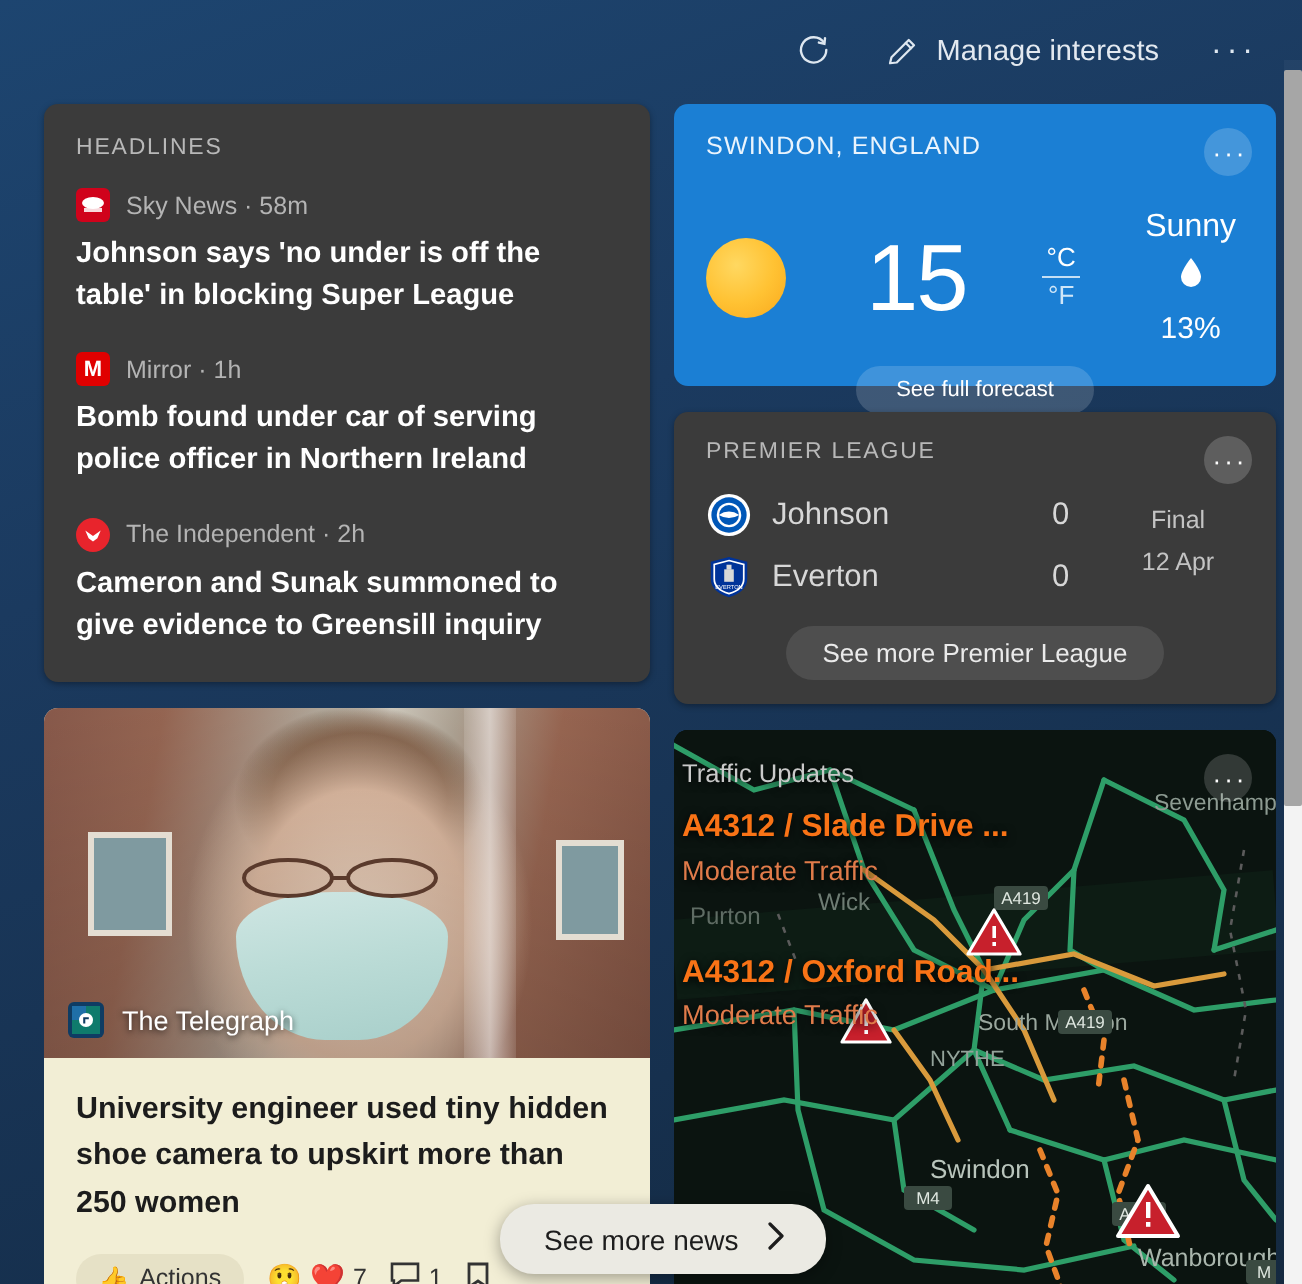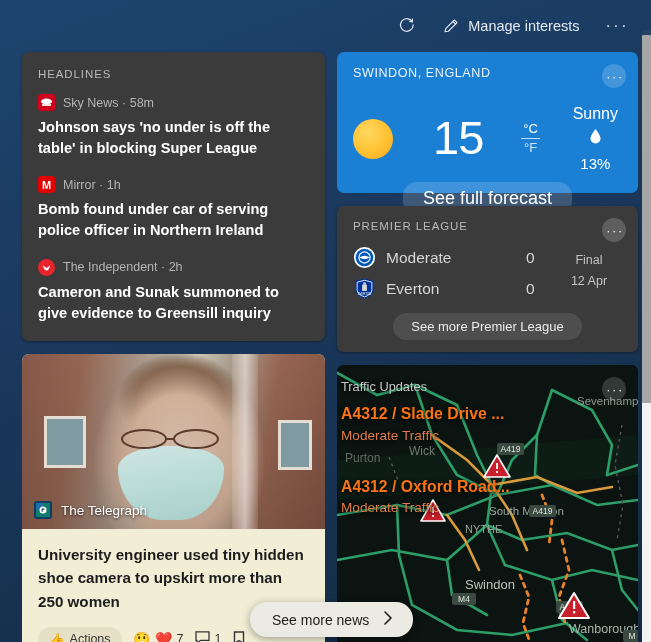"See full forecast" .pill { font-size: 18px -> 11px }
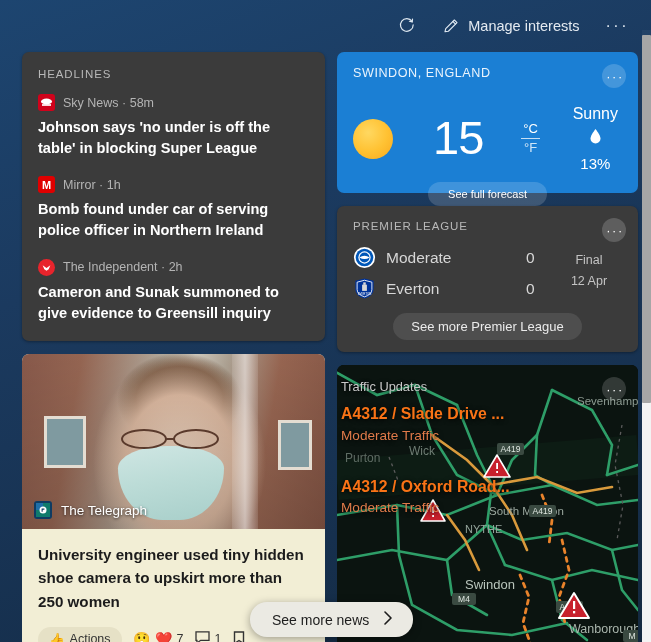"Moderate" span.pl-name { text: Moderate -> Johnson }
